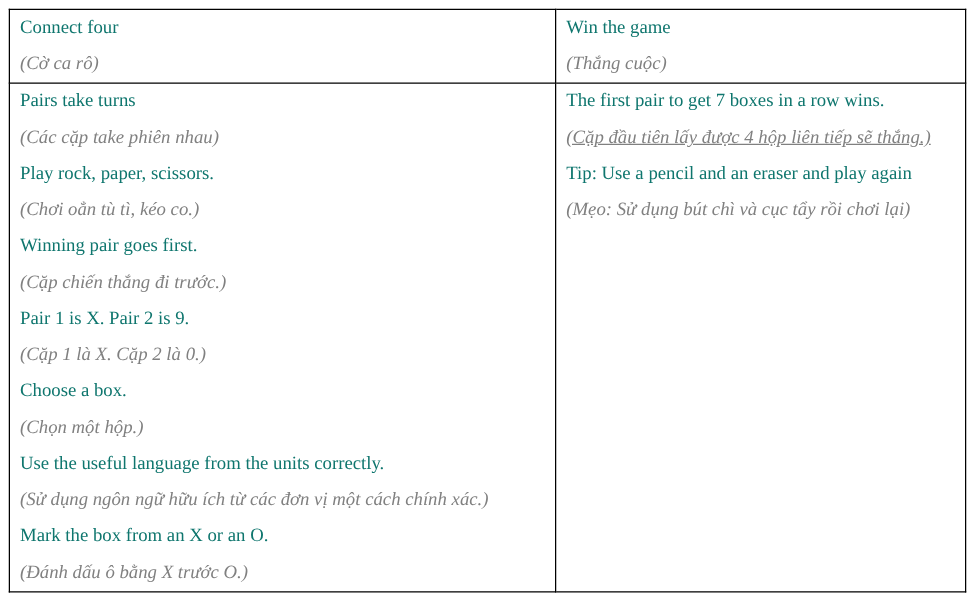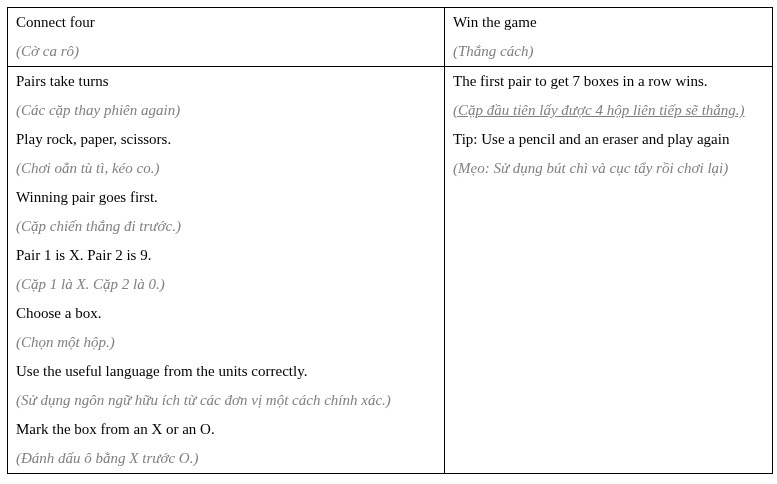"Connect four" .line { color: #000000 -> #0f766e }
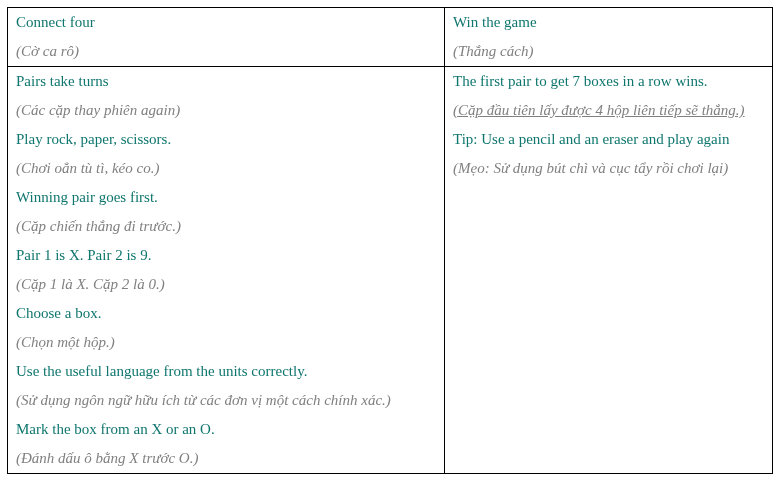"(Thắng cách)" div.line { text: cách -> cuộc }
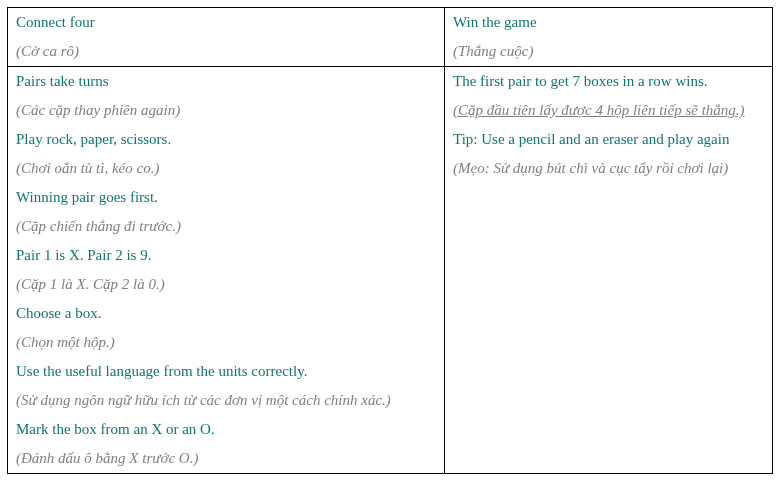"(Các cặp thay phiên again)" div.line { text: thay phiên again -> take phiên nhau }
